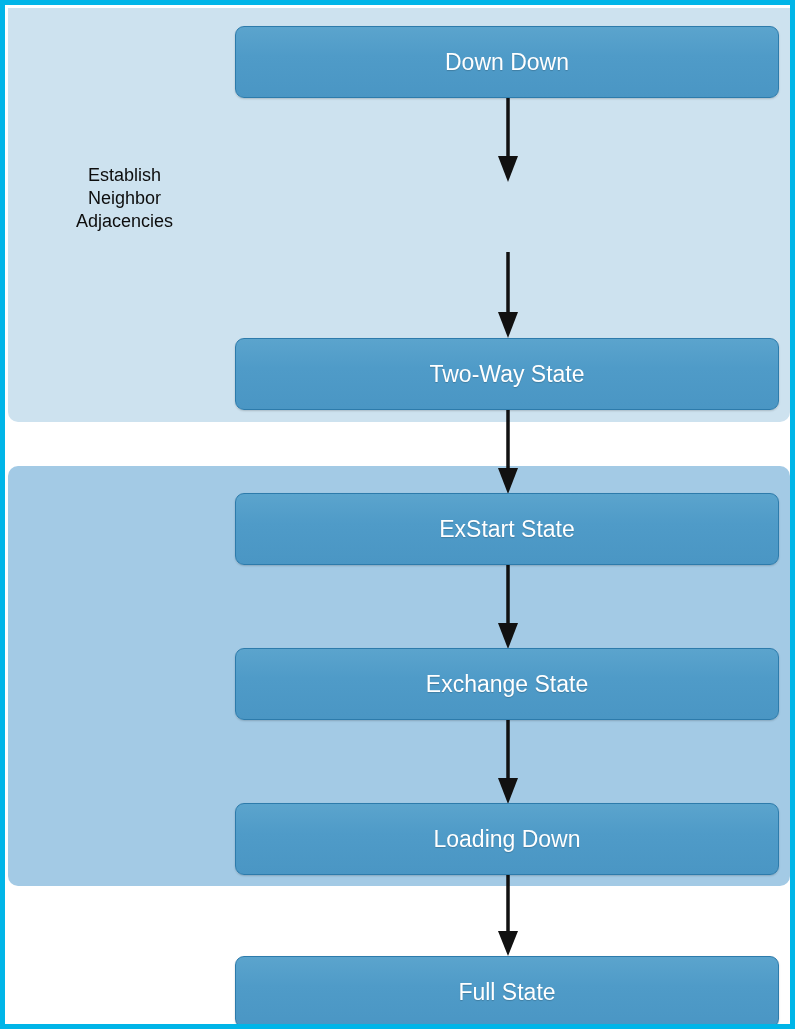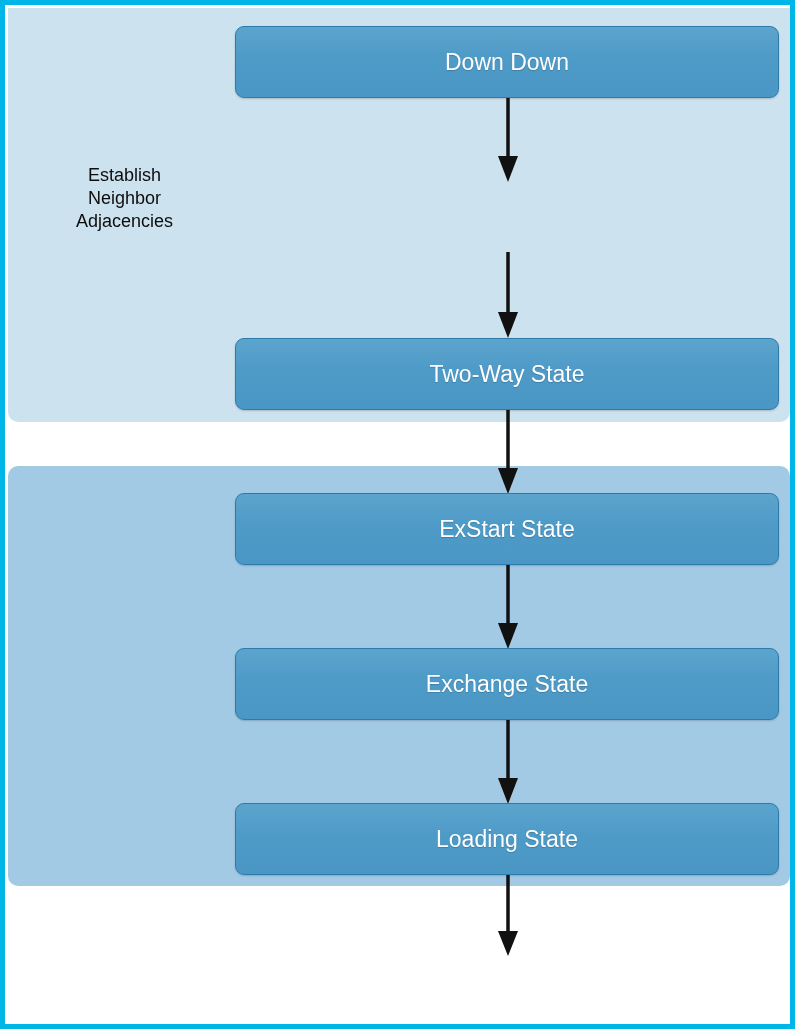"Loading State" div.state-box { text: State -> Down }
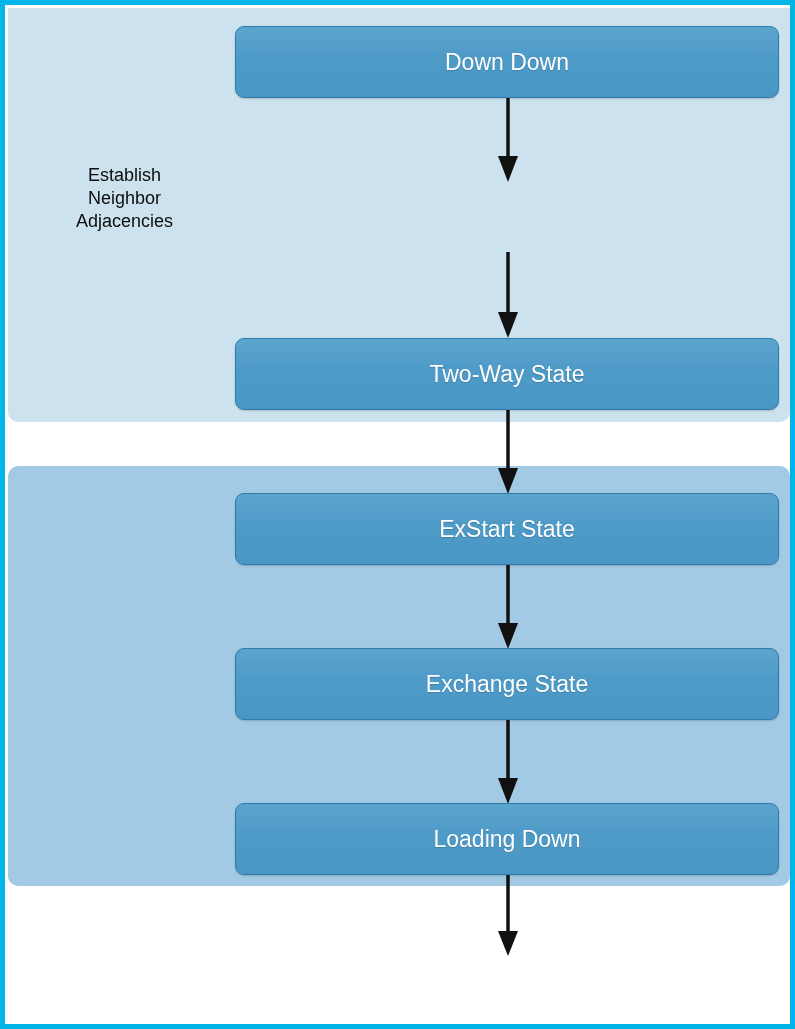"Full State" div.state-box { html: none -> <div>Full State</div> }
